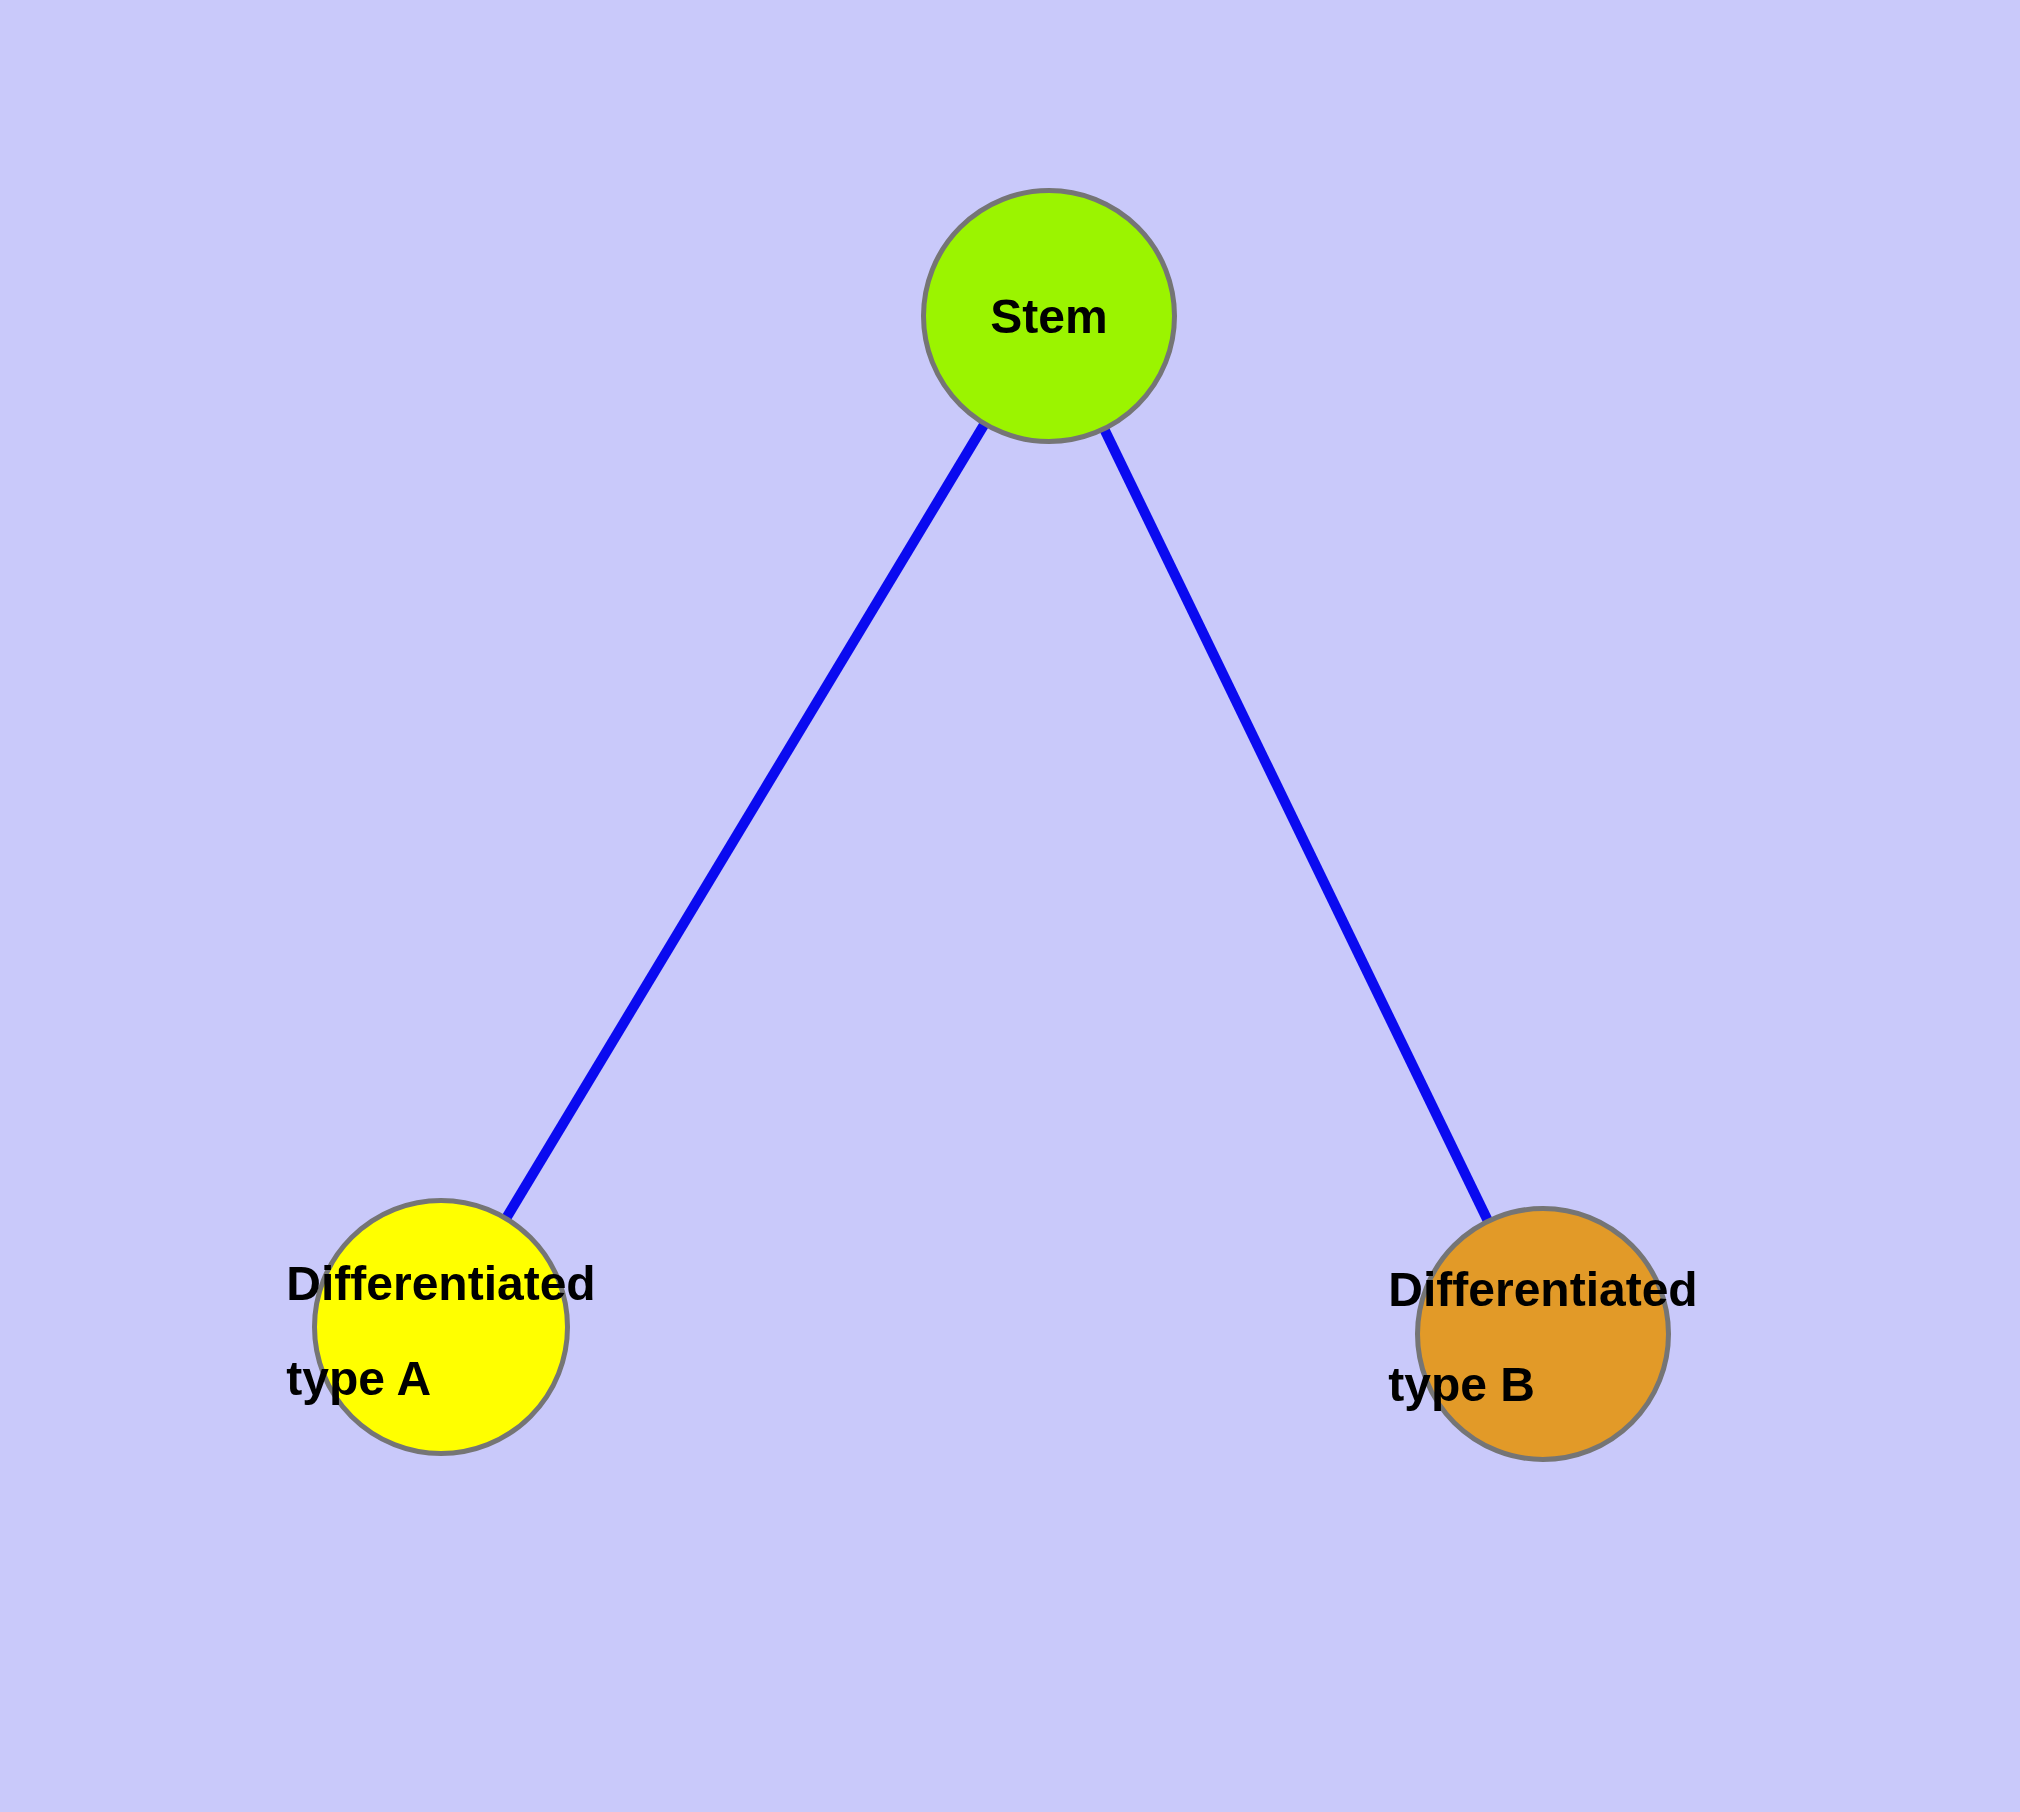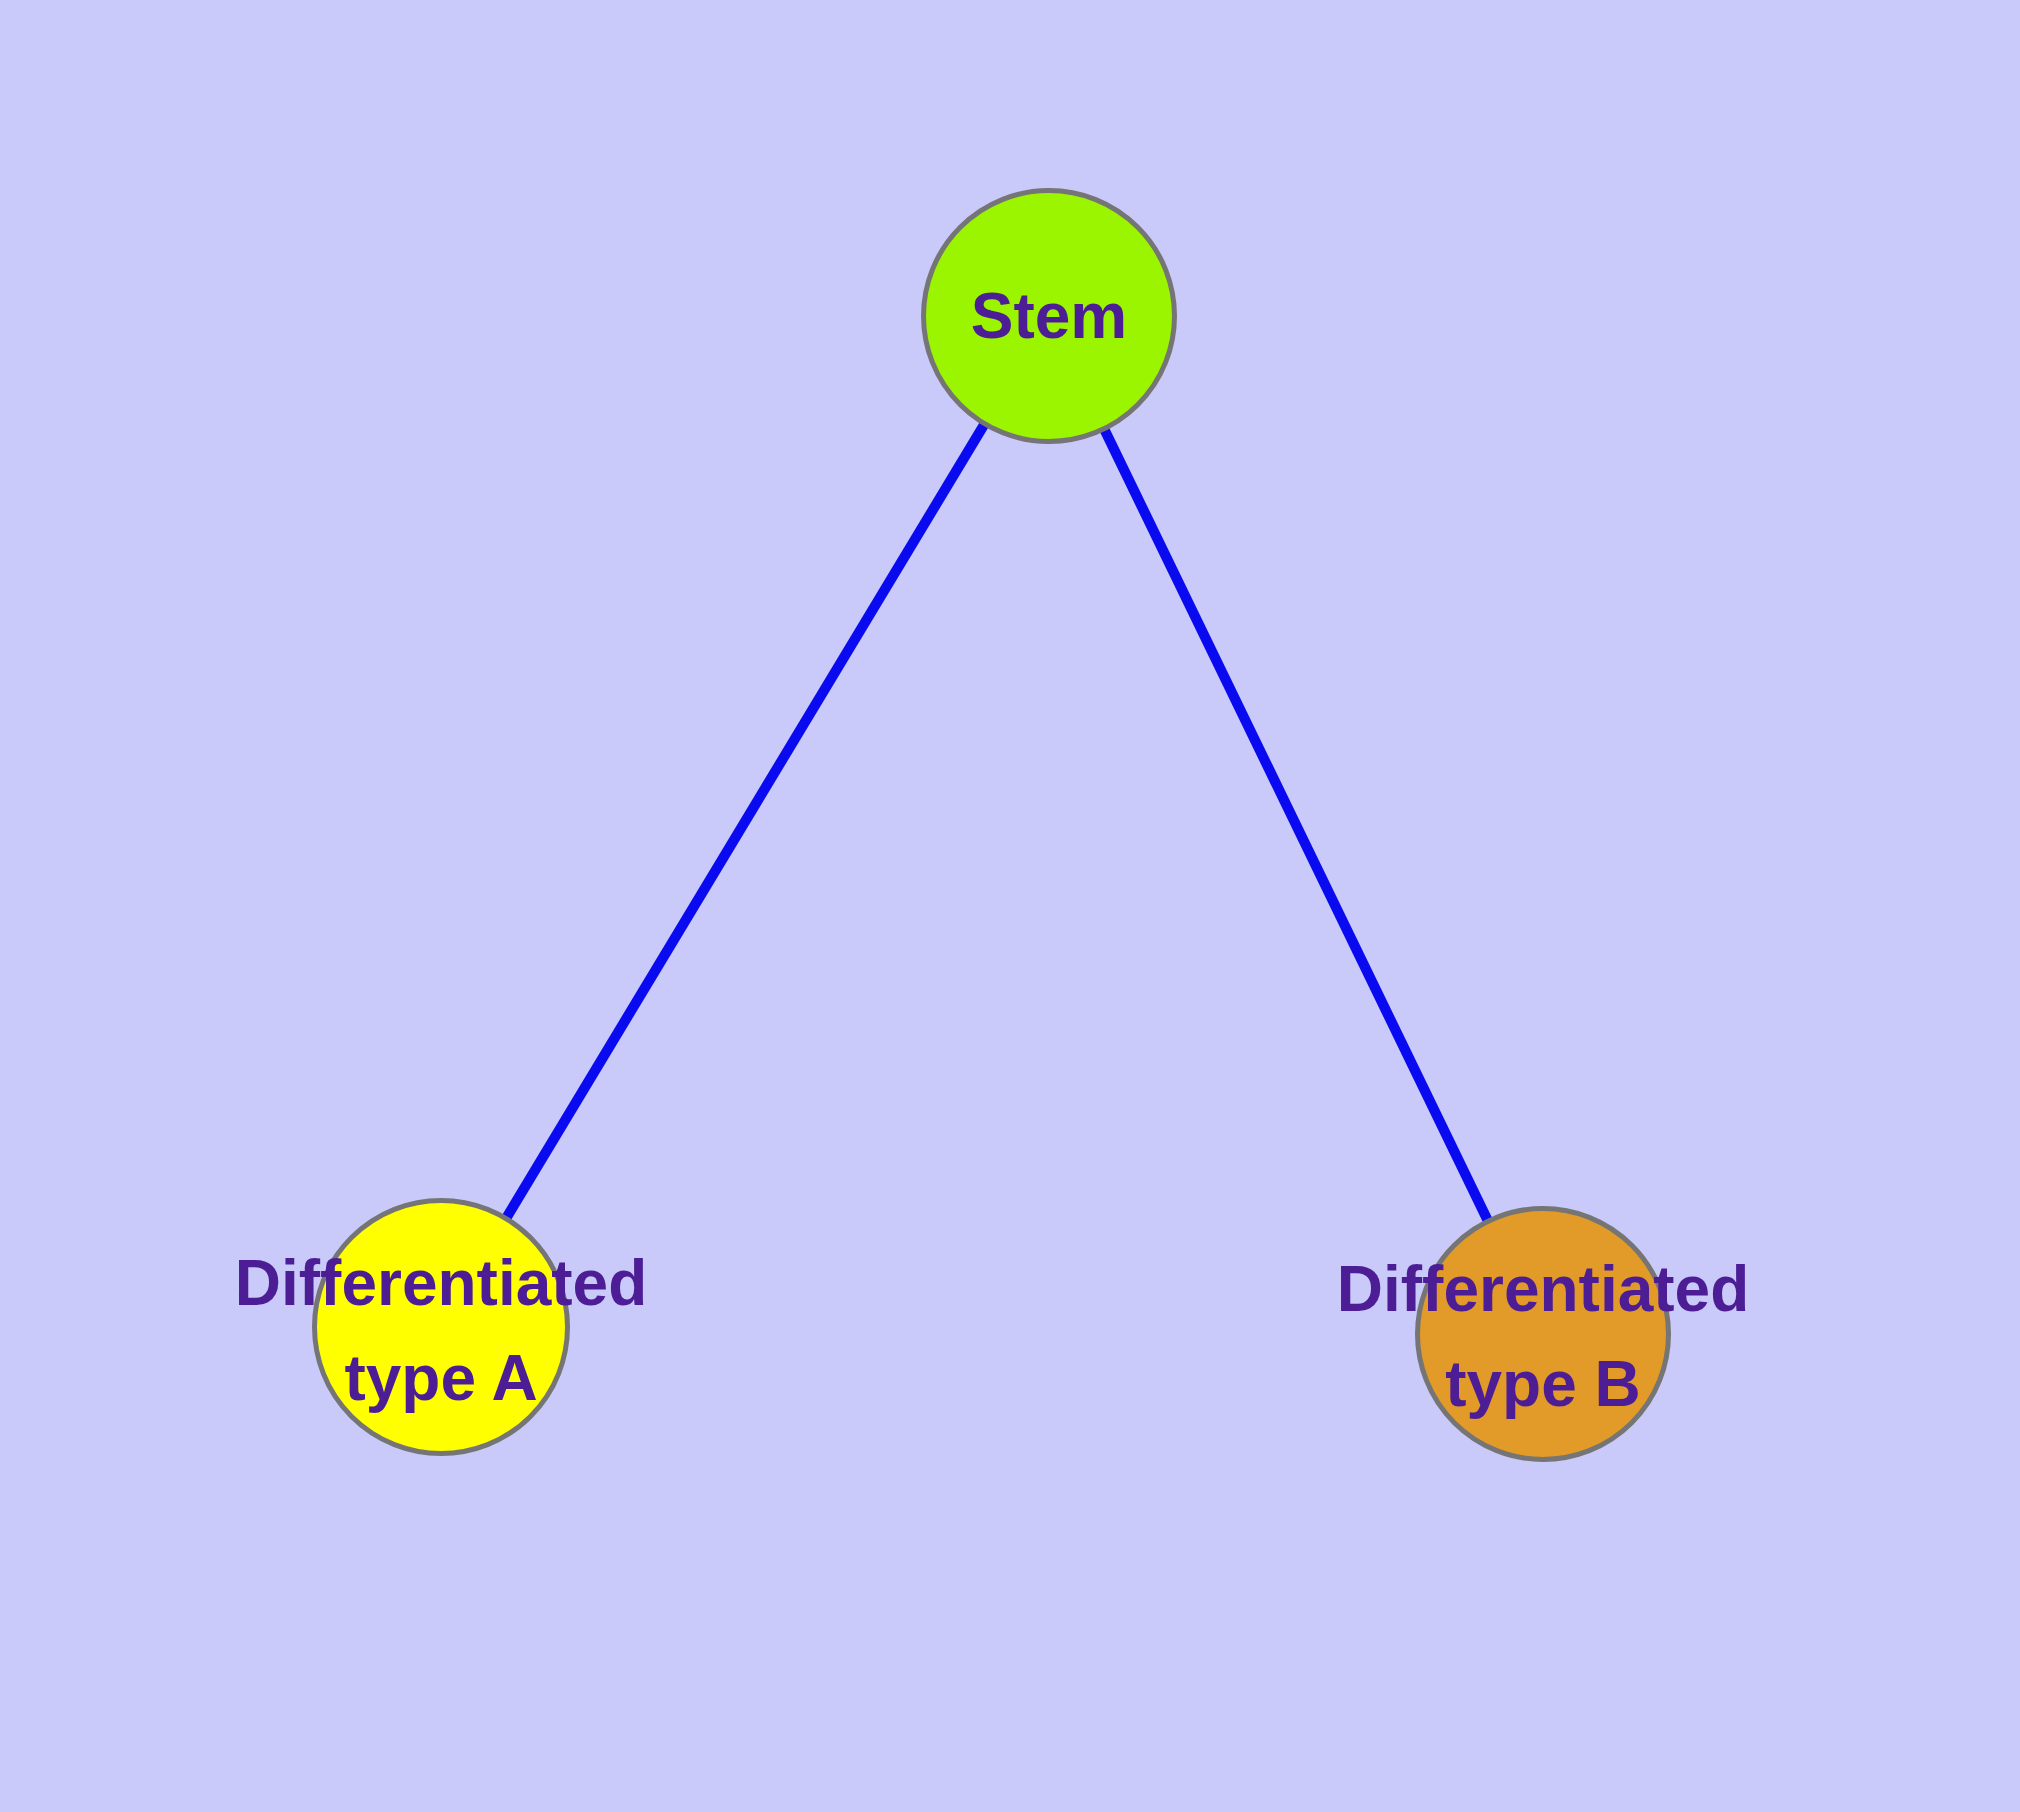"Stem" .node-label { color: #4c1d95 -> #000000; font-size: 64px -> 48px; text-align: center -> none }
